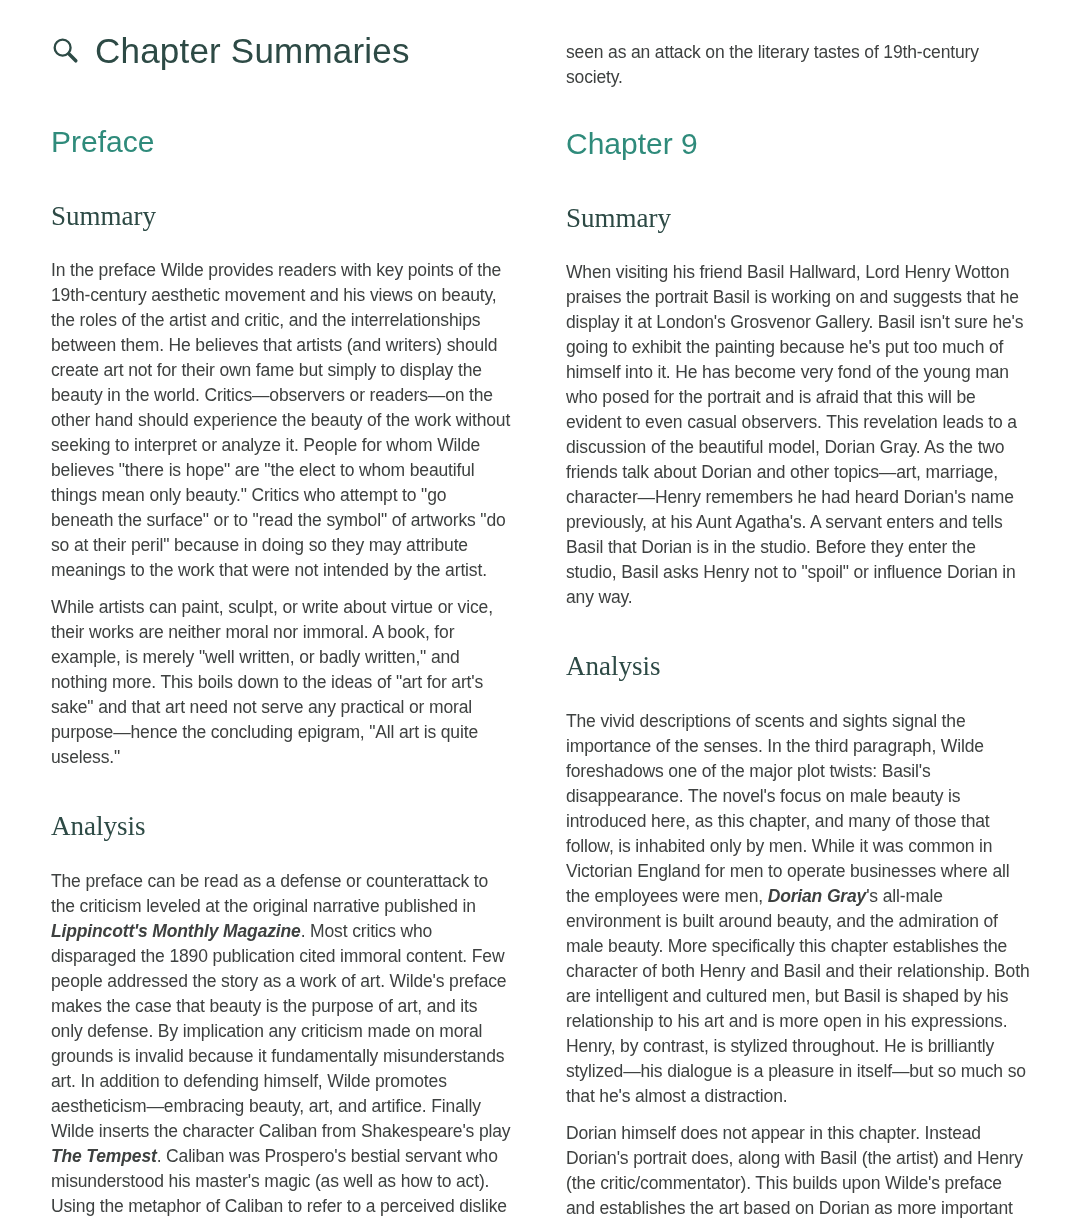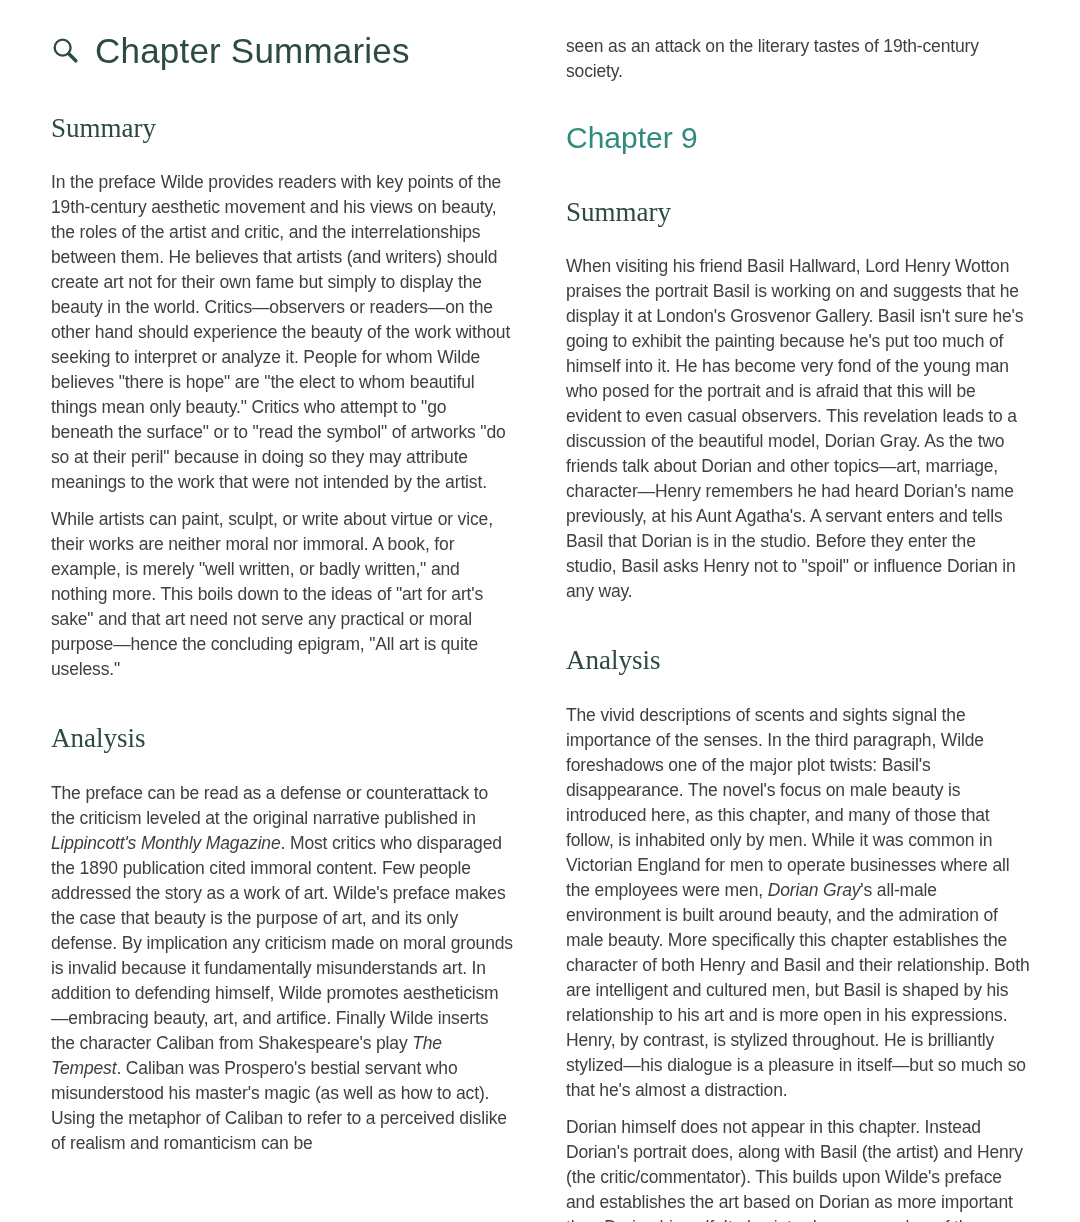"seen as an attack on" .col-right .continuation { margin-top: 8px -> 14px }
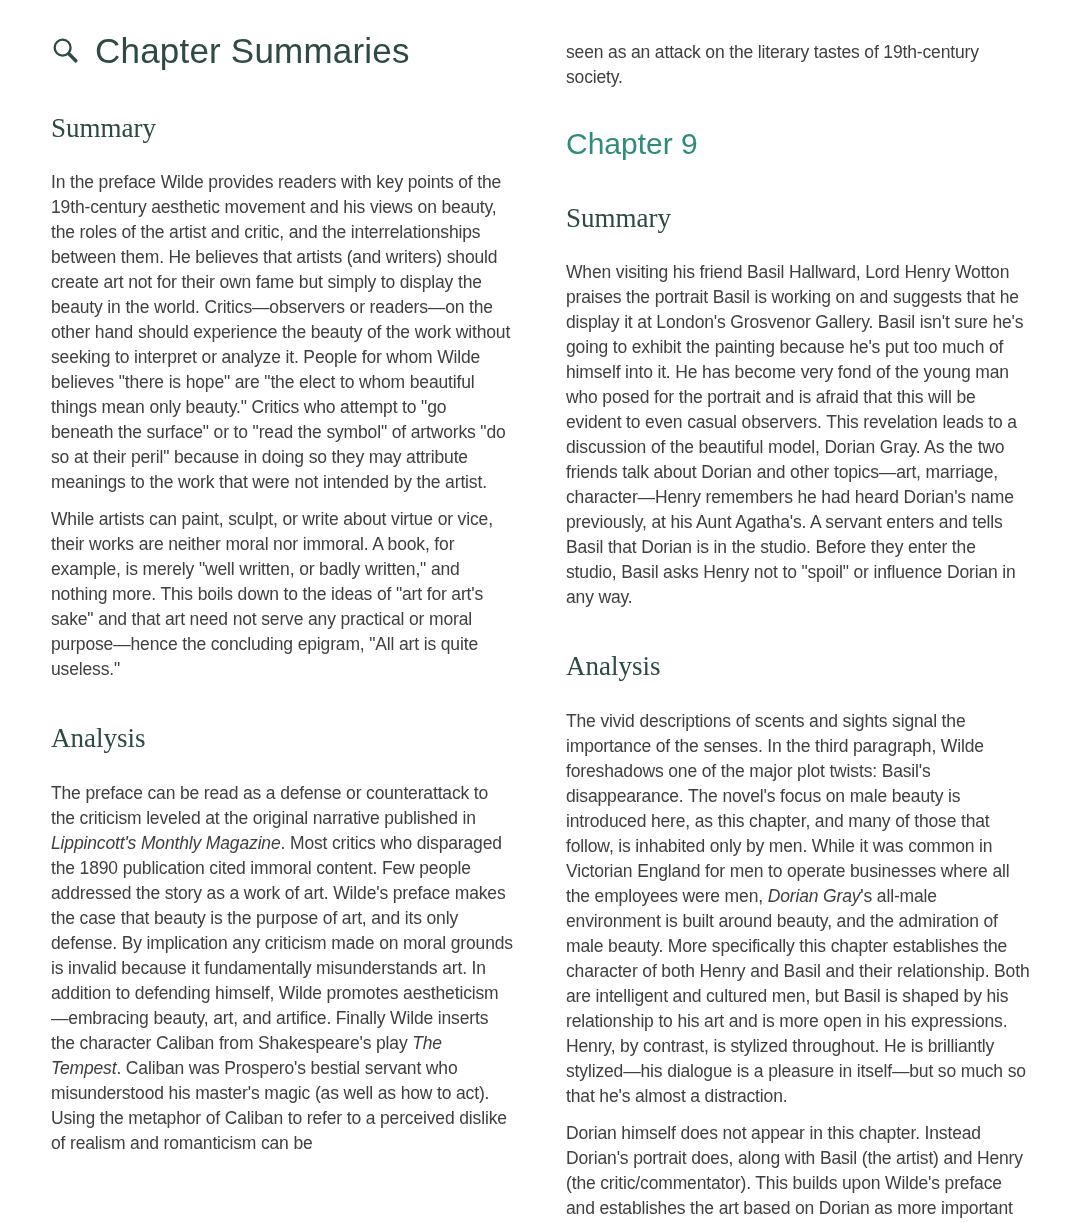"Preface" h2 { html: none -> <h2>Preface</h2> }
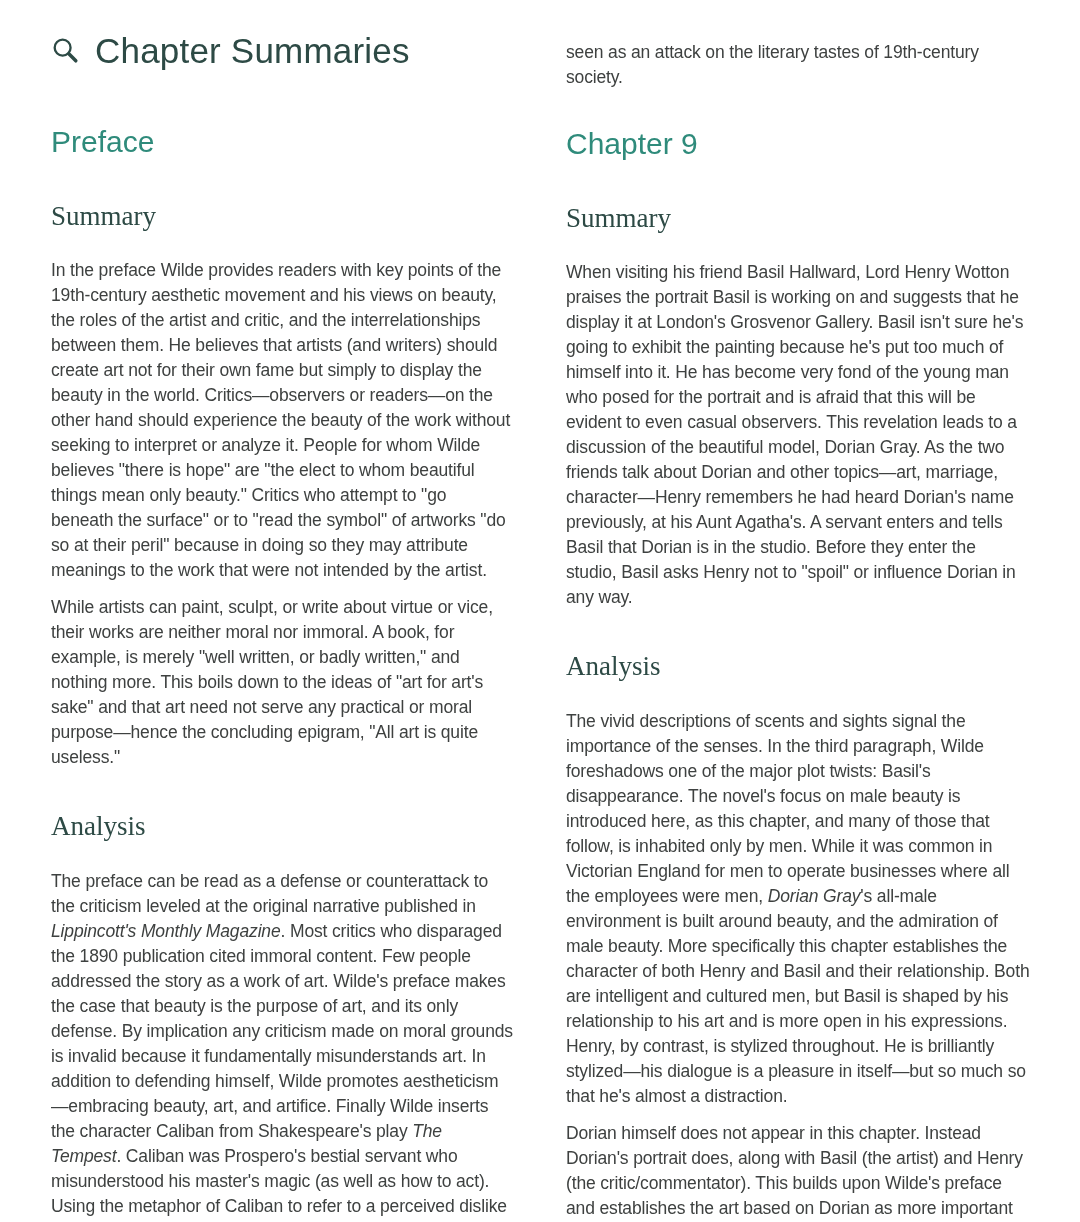"Dorian Gray" .it { font-weight: none -> bold }
